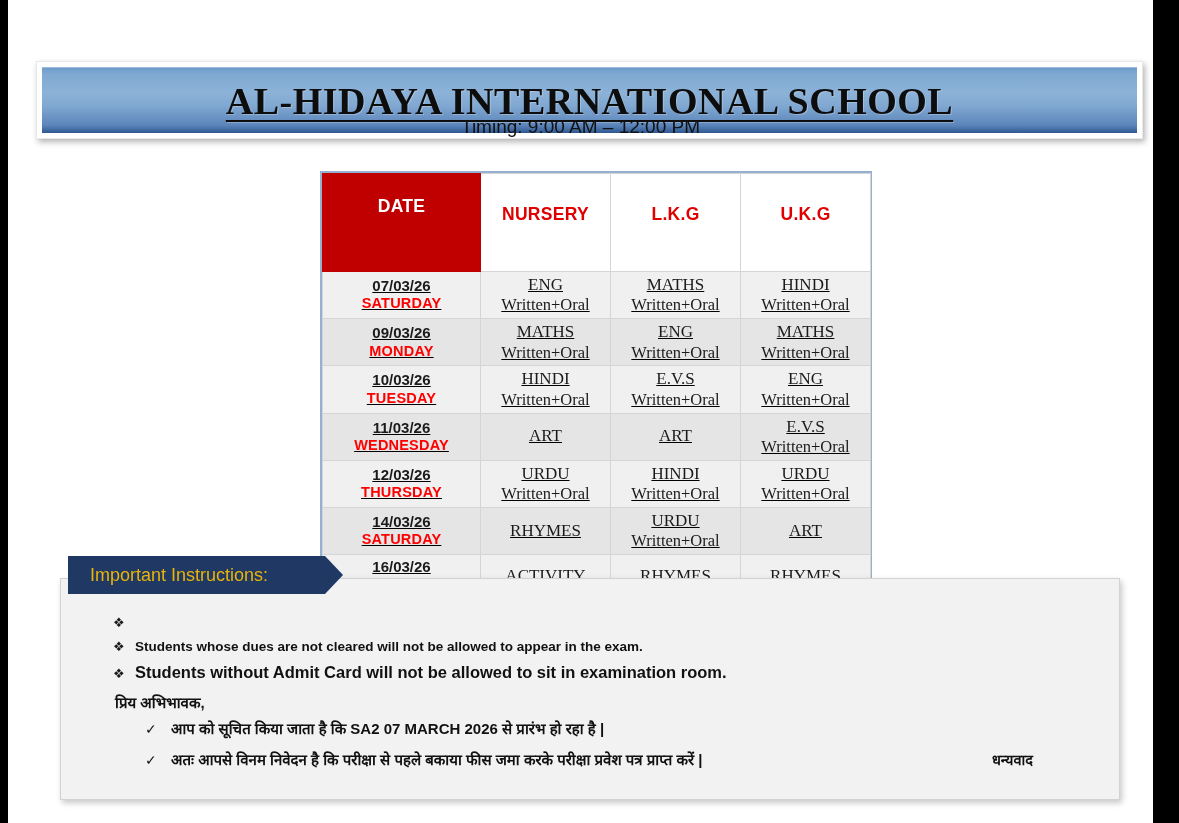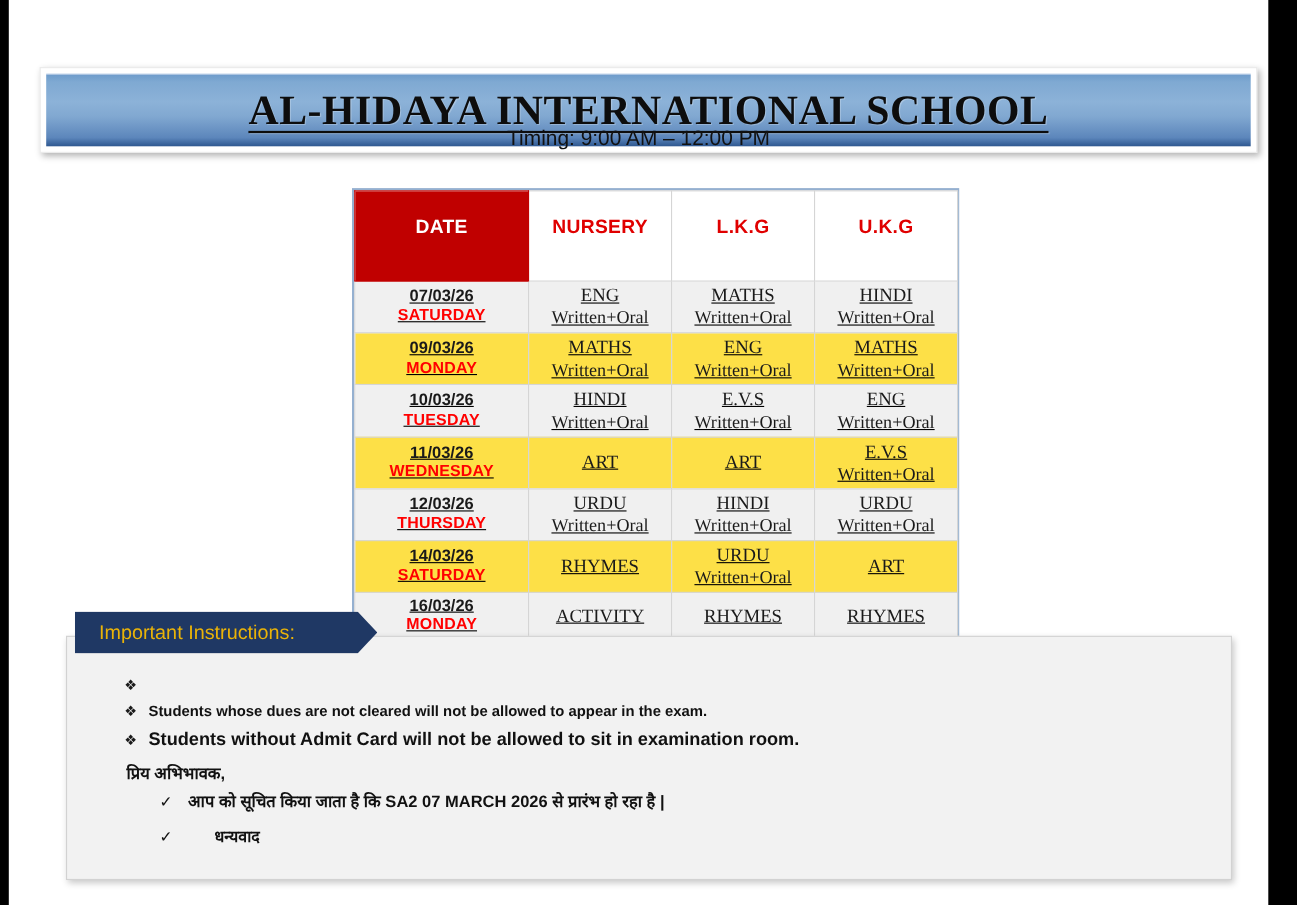"DATE" table.tt thead th.date-head { padding-bottom: 18px -> 34px }
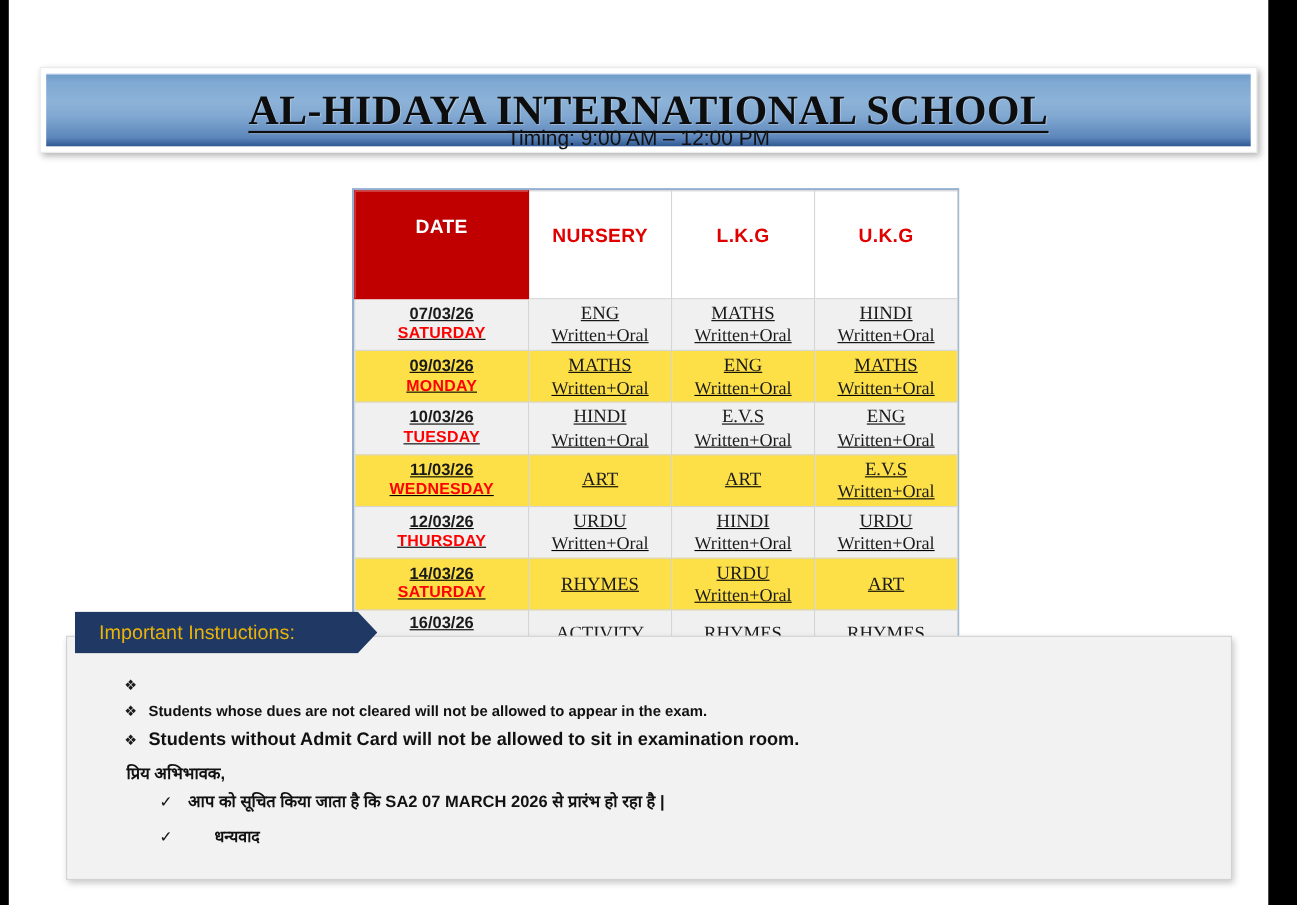"09/03/26" table.tt tbody tr.plain td { background: #fde047 -> #e5e5e5 }
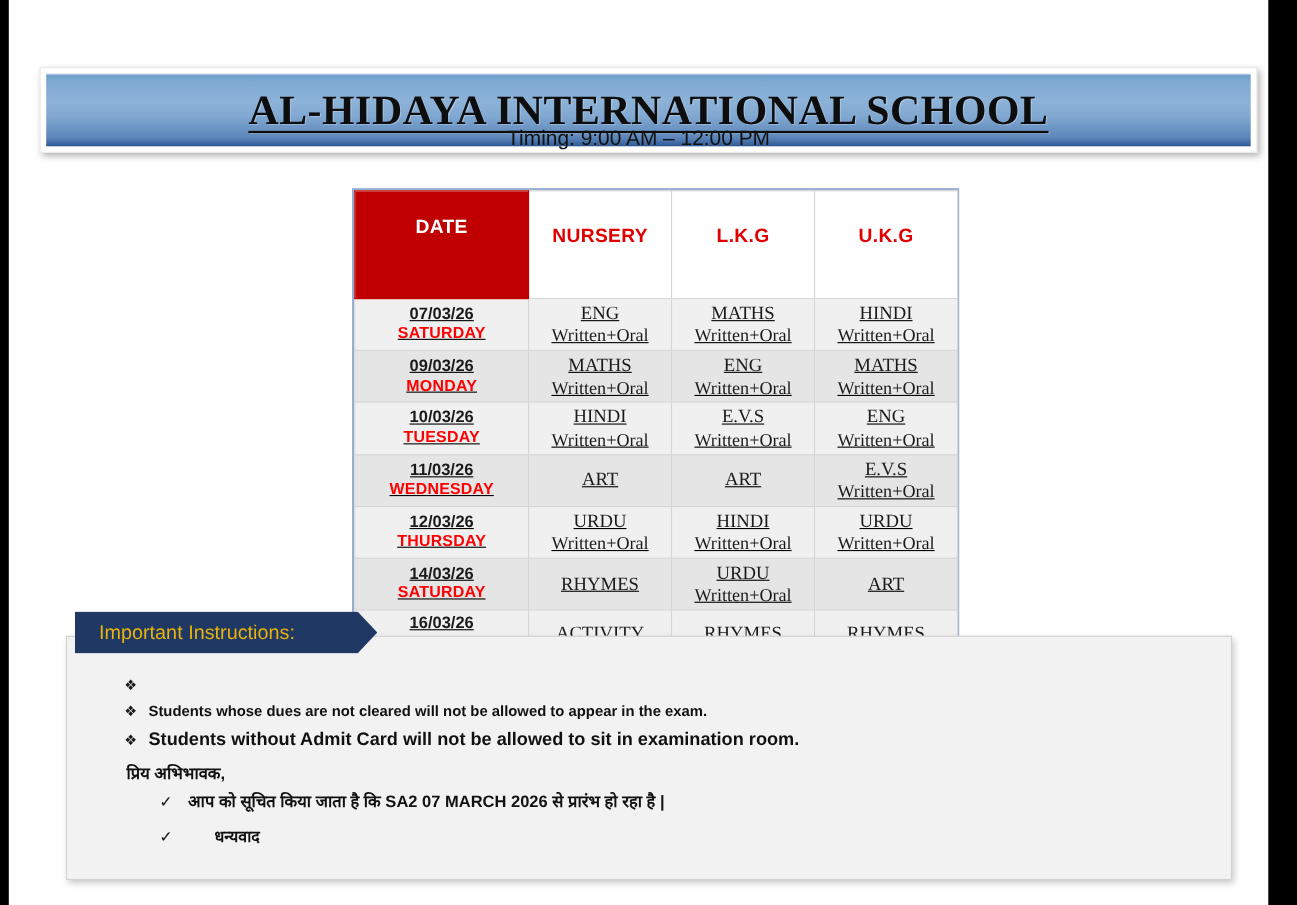"अतः आपसे विनम निवेदन है" span.ctext { html: none -> <span>अतः आपसे विनम निवेदन है कि परीक्षा से पहले बकाया फीस जमा करके परीक्षा प्रवेश पत्र प्राप्त करें |</span> }
